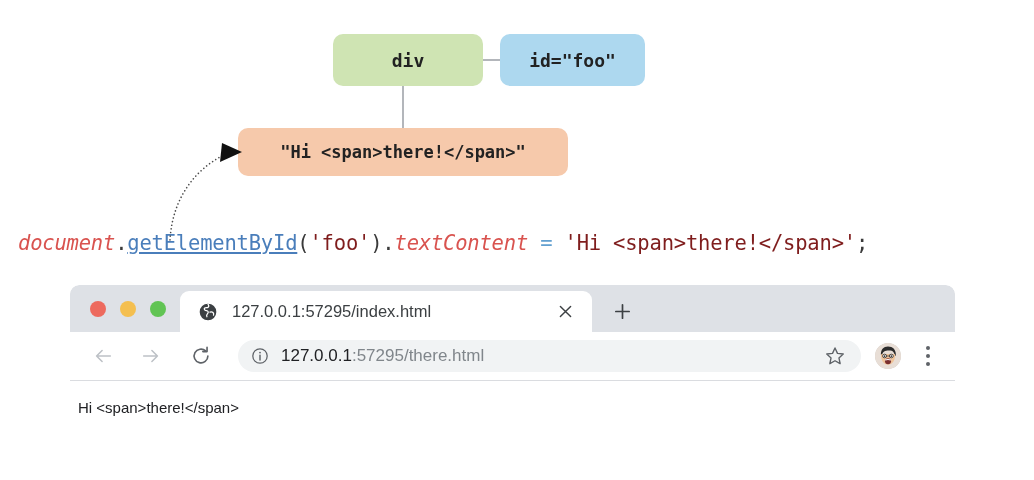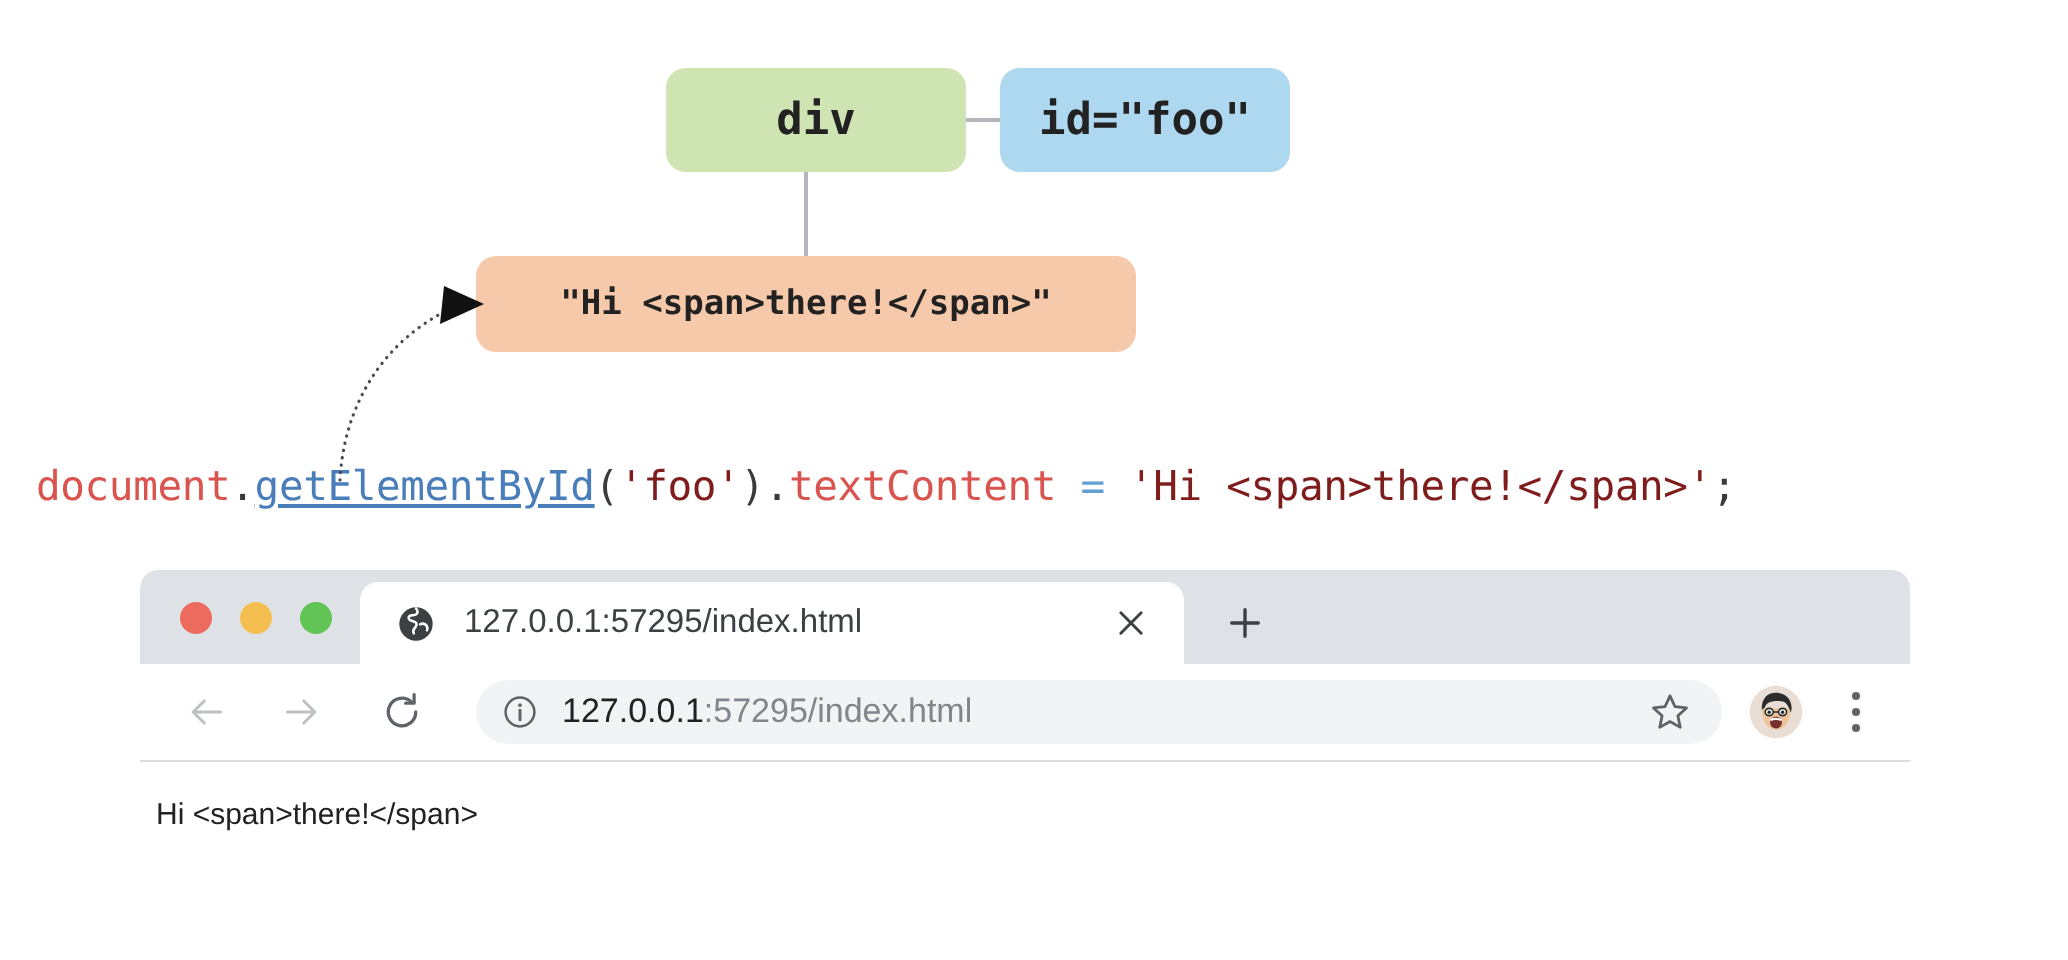"div" .node-box { font-size: 22px -> 18px }
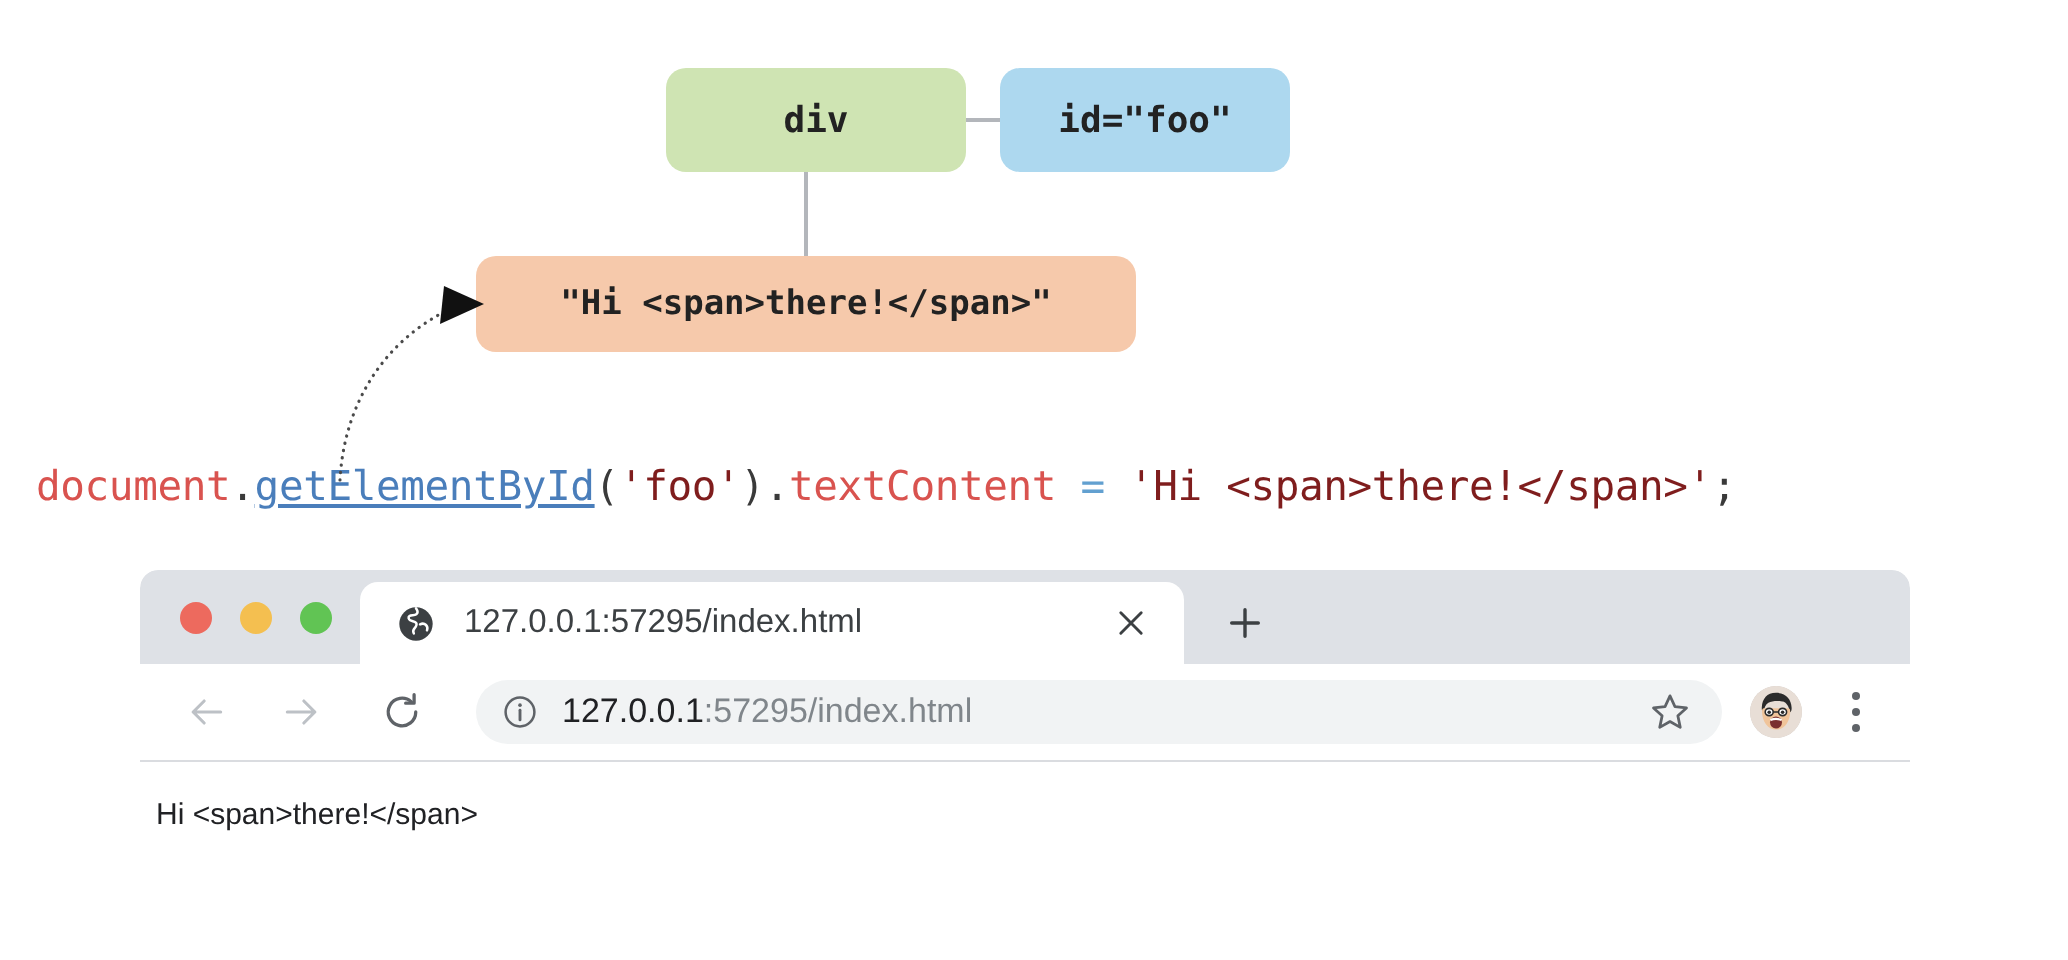"document" .tok-obj { font-style: none -> italic }
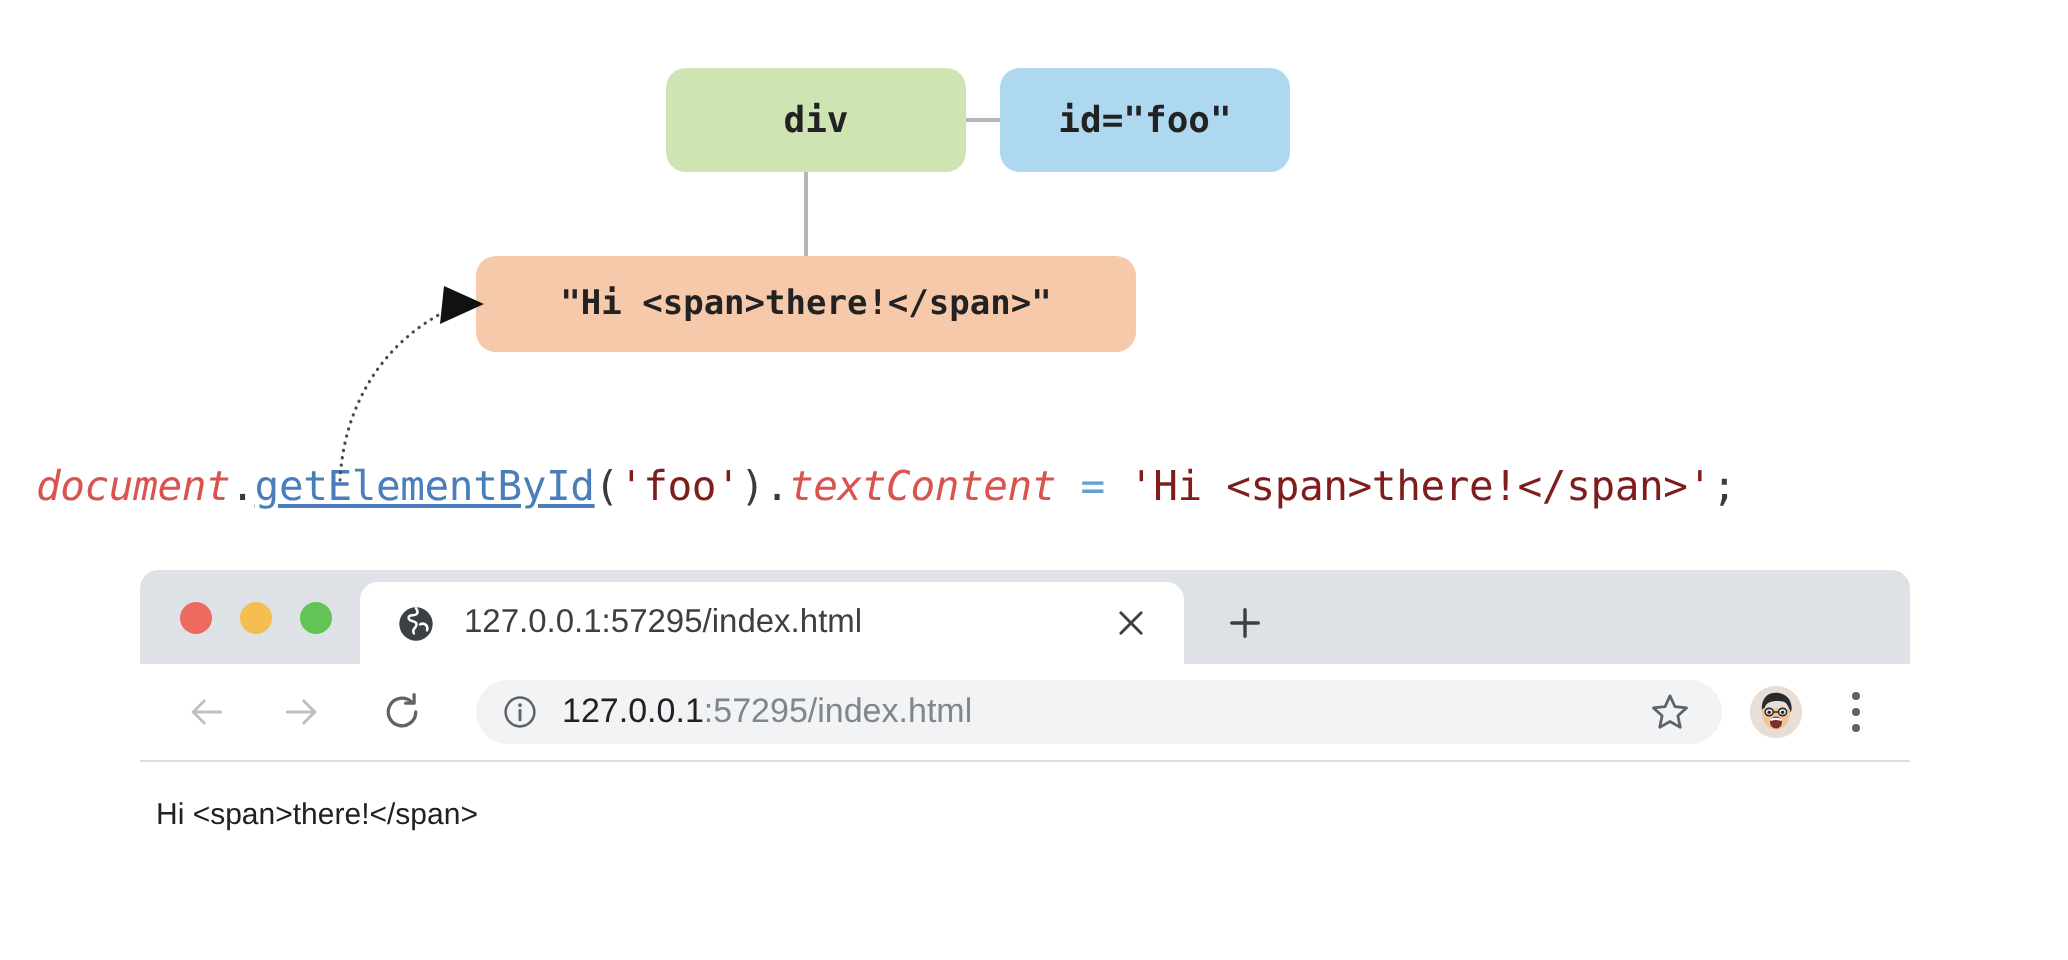":57295/index.html" span.url-rest { text: :57295/index.html -> :57295/there.html }
